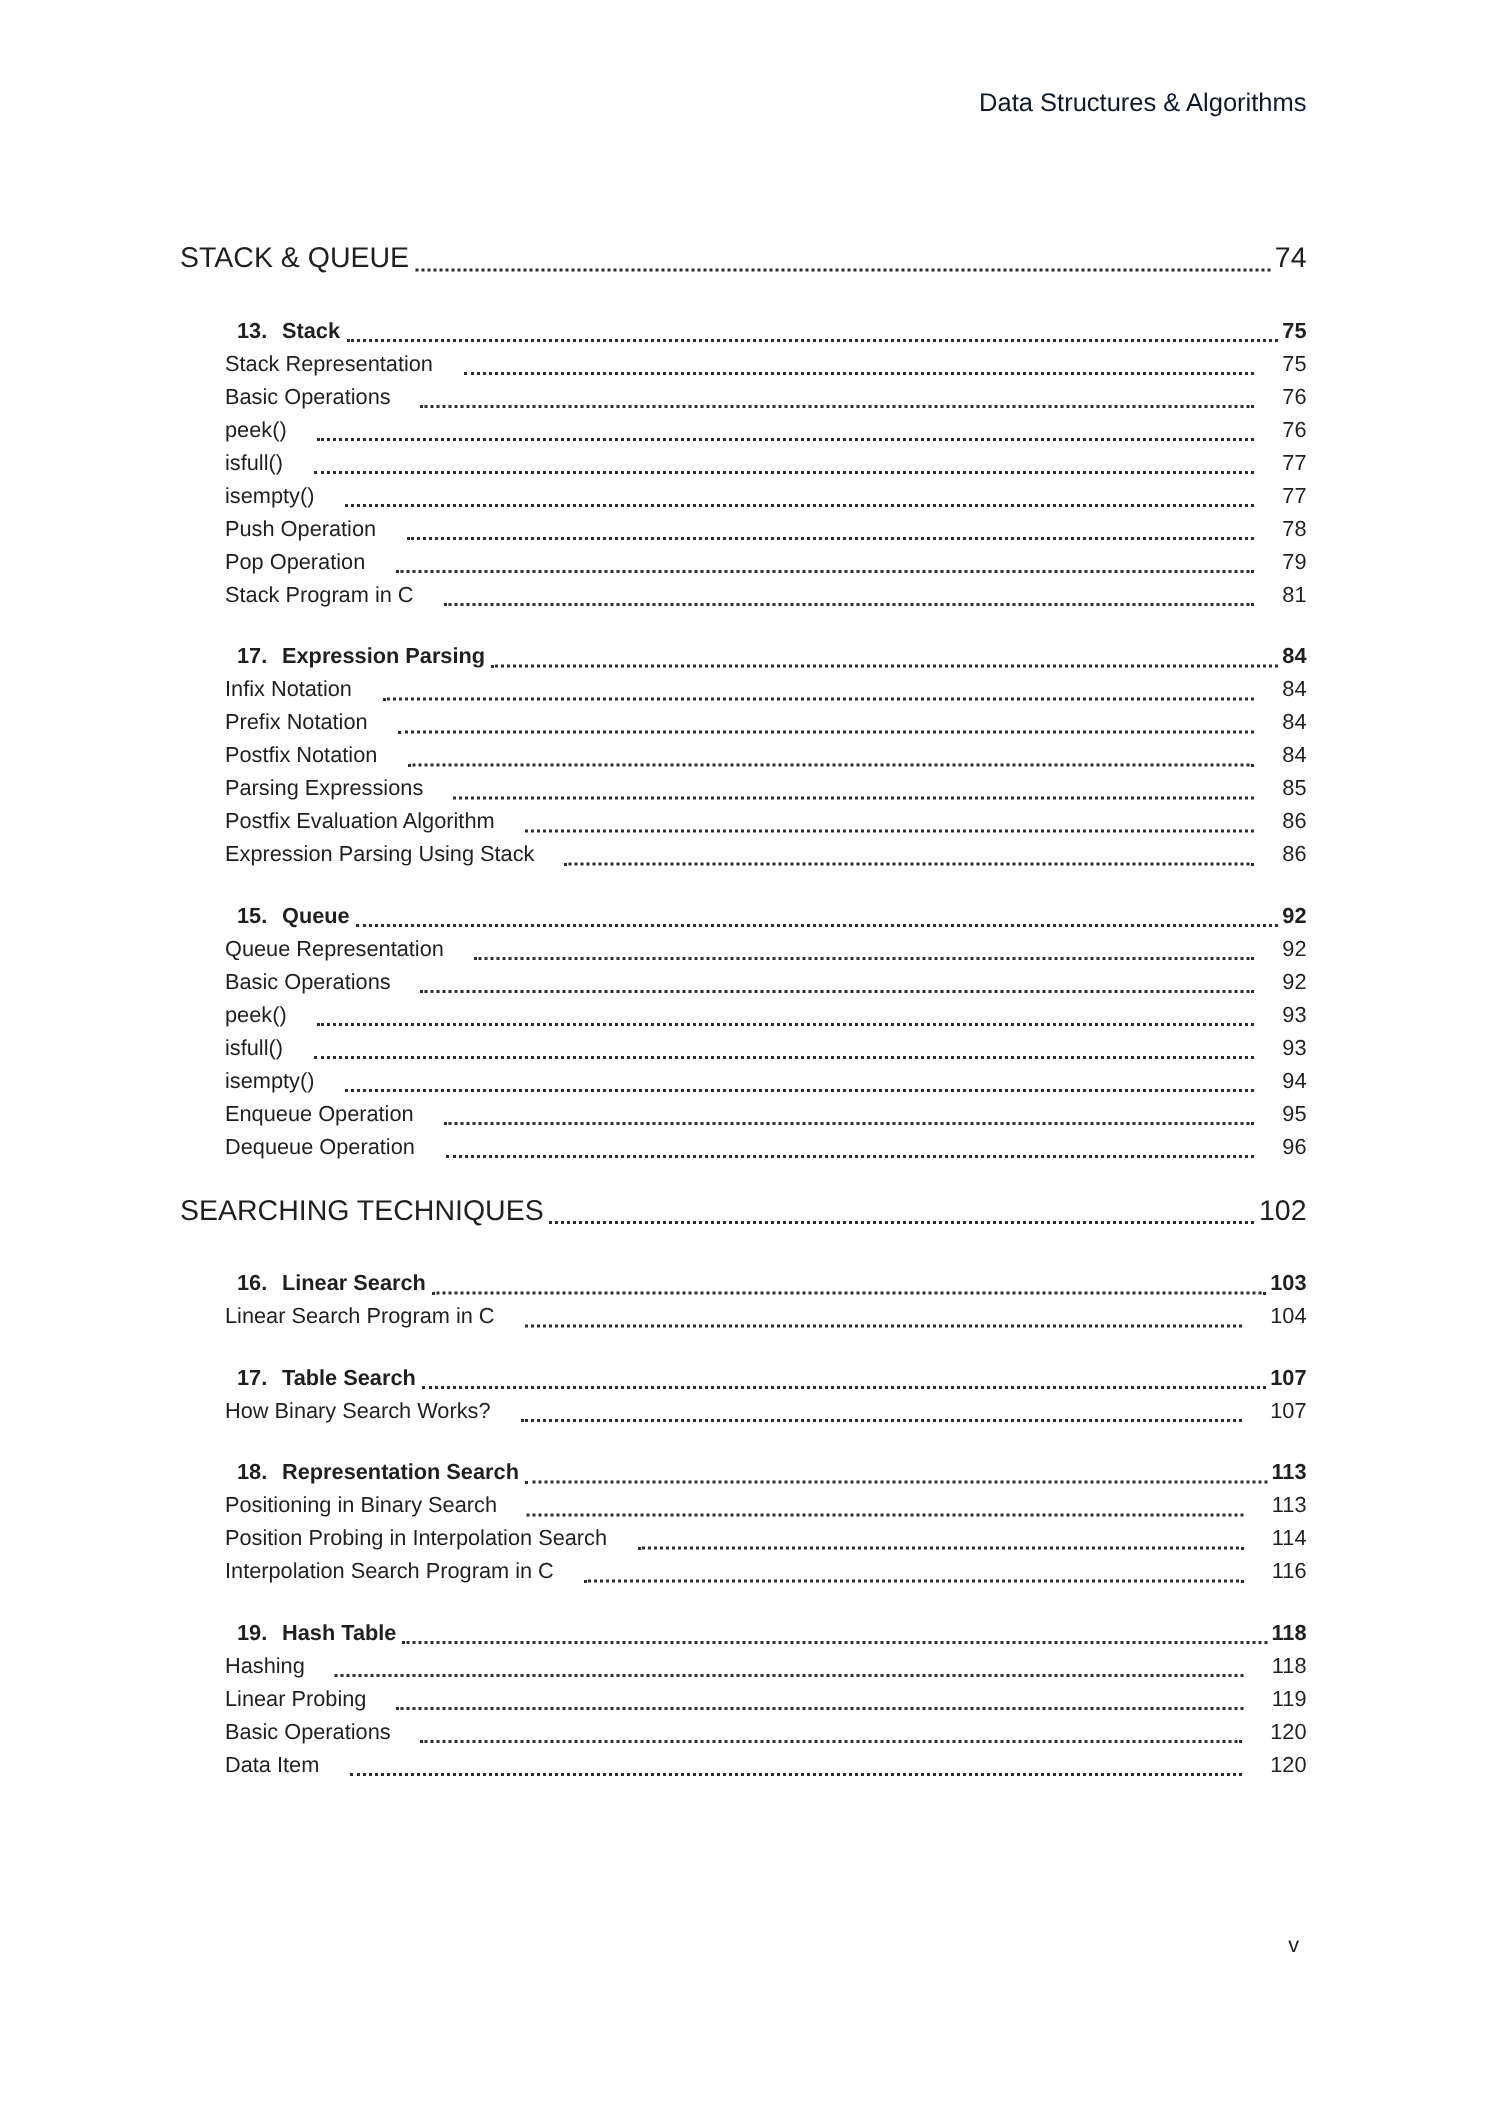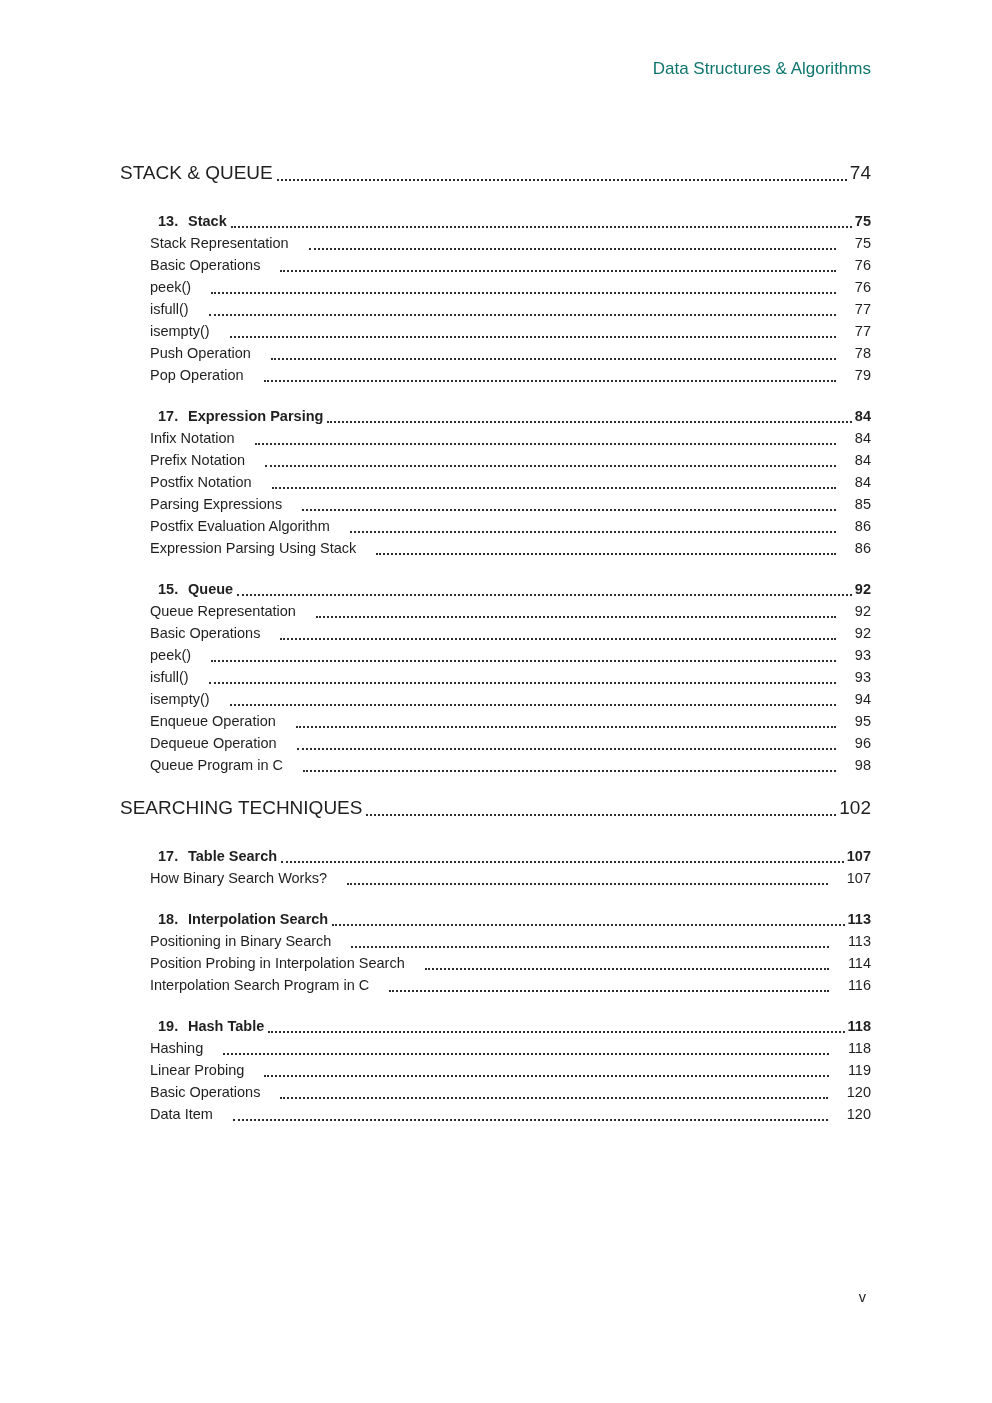"Data Structures & Algorithms" .doc-header { color: #0f766e -> #0f172a }
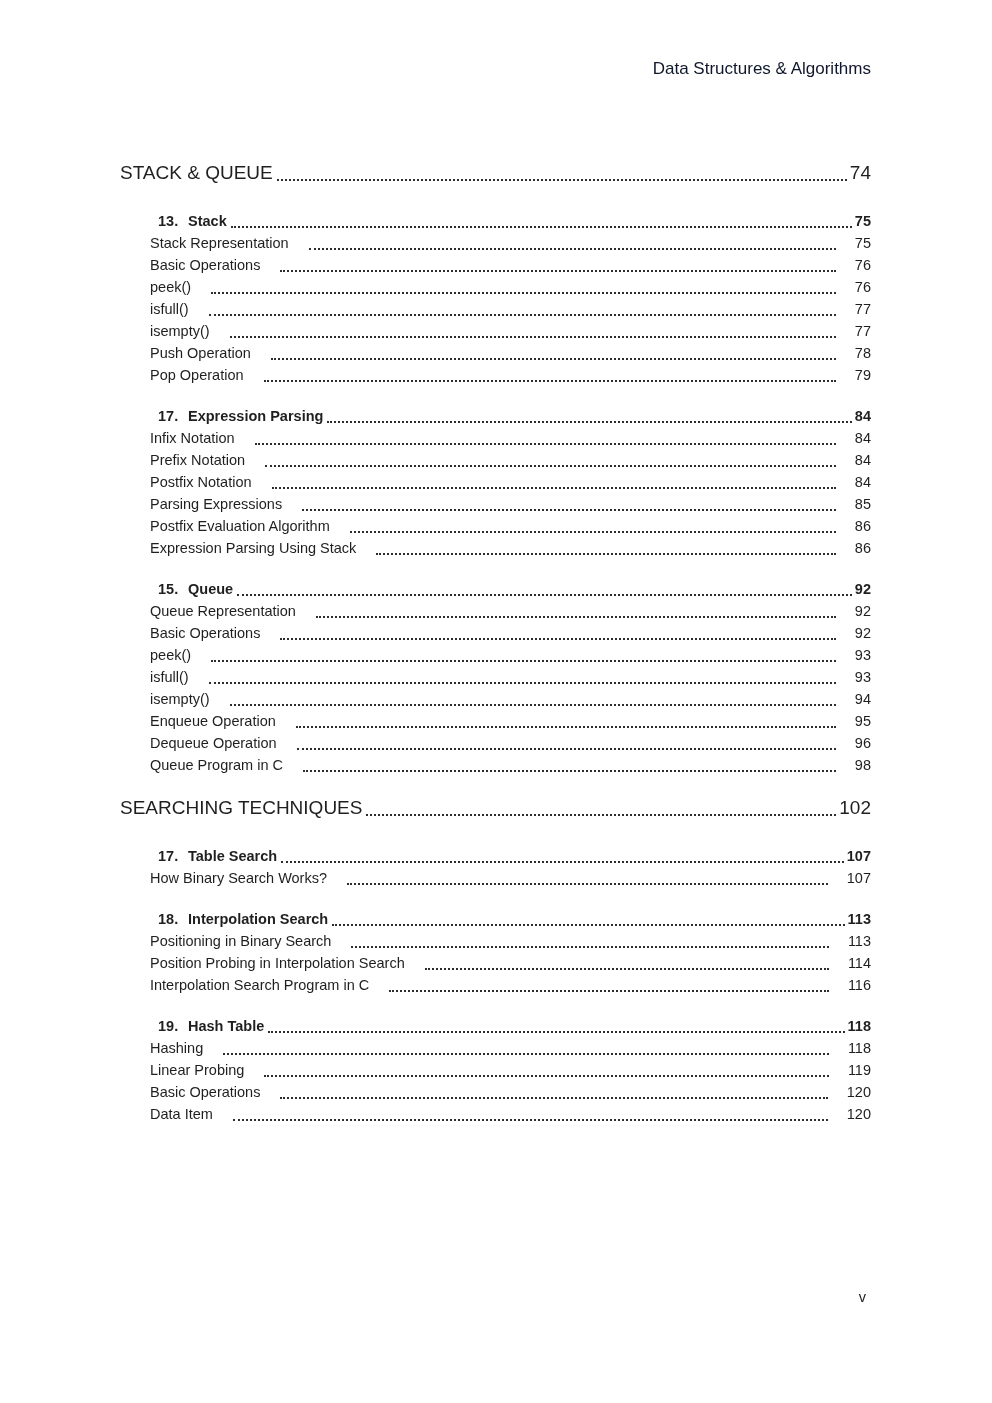"Stack Program in C" div.row { html: none -> <div> <span>Stack Program in C</span> <span></span> <span>81</span> </div> }
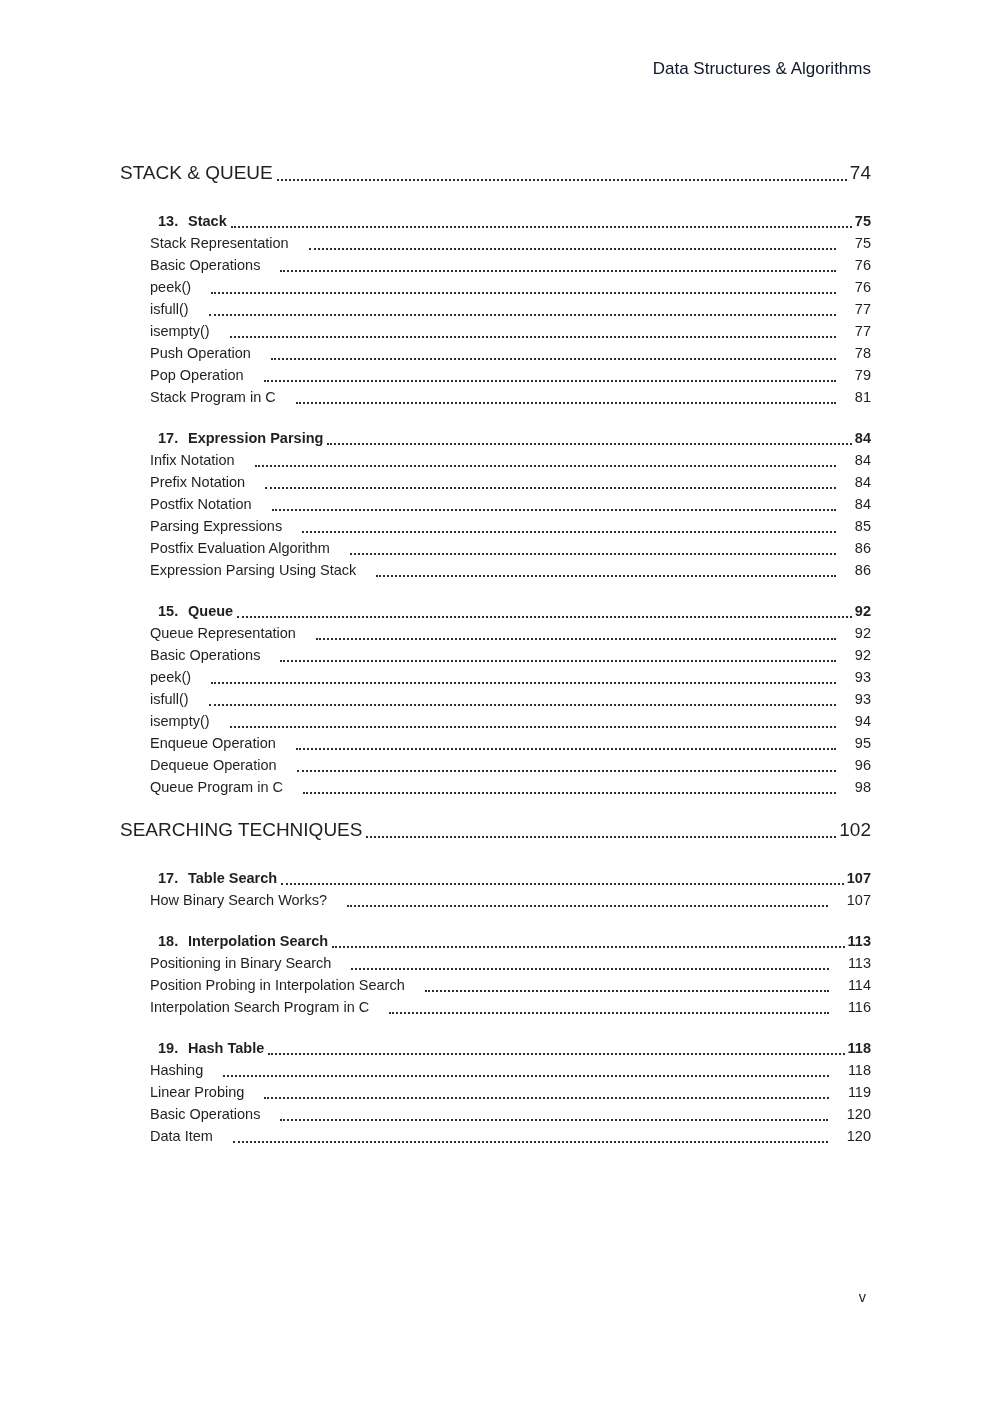"Queue Program in C" div.row { html: <div> <span>Queue Program in C</span> <span></span> <span>98</span> </div> -> none }
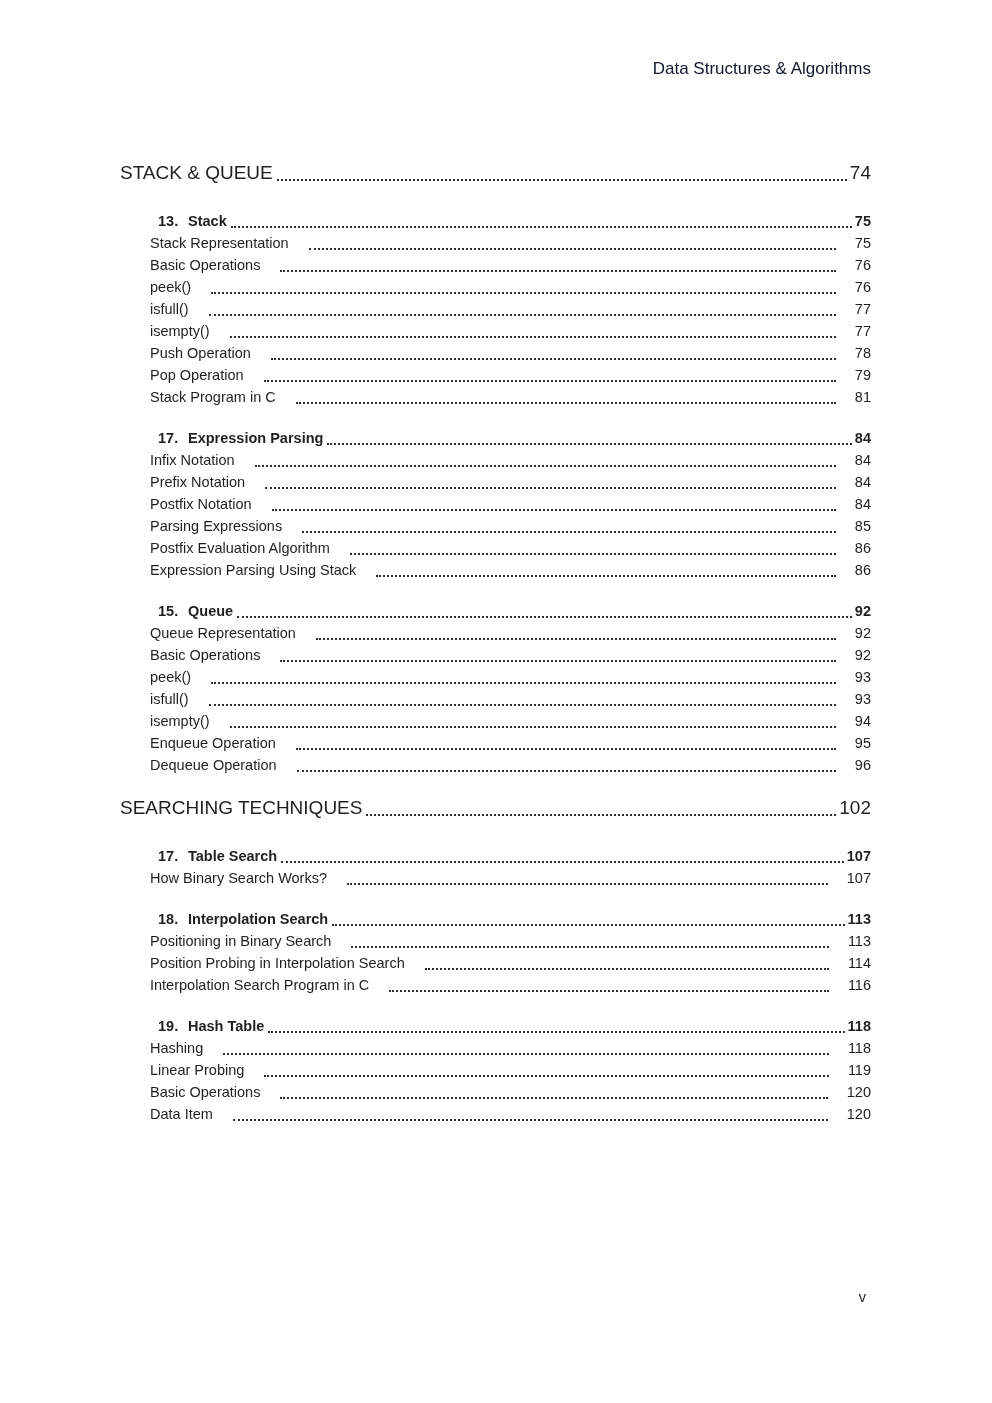"16." div.chapter-block { html: none -> <div> <div> <span>16.</span> <span>Linear Search</span> <span></span> <span>103</span> </div> <div> <span>Linear Search Program in C</span> <span></span> <span>104</span> </div> </div> }
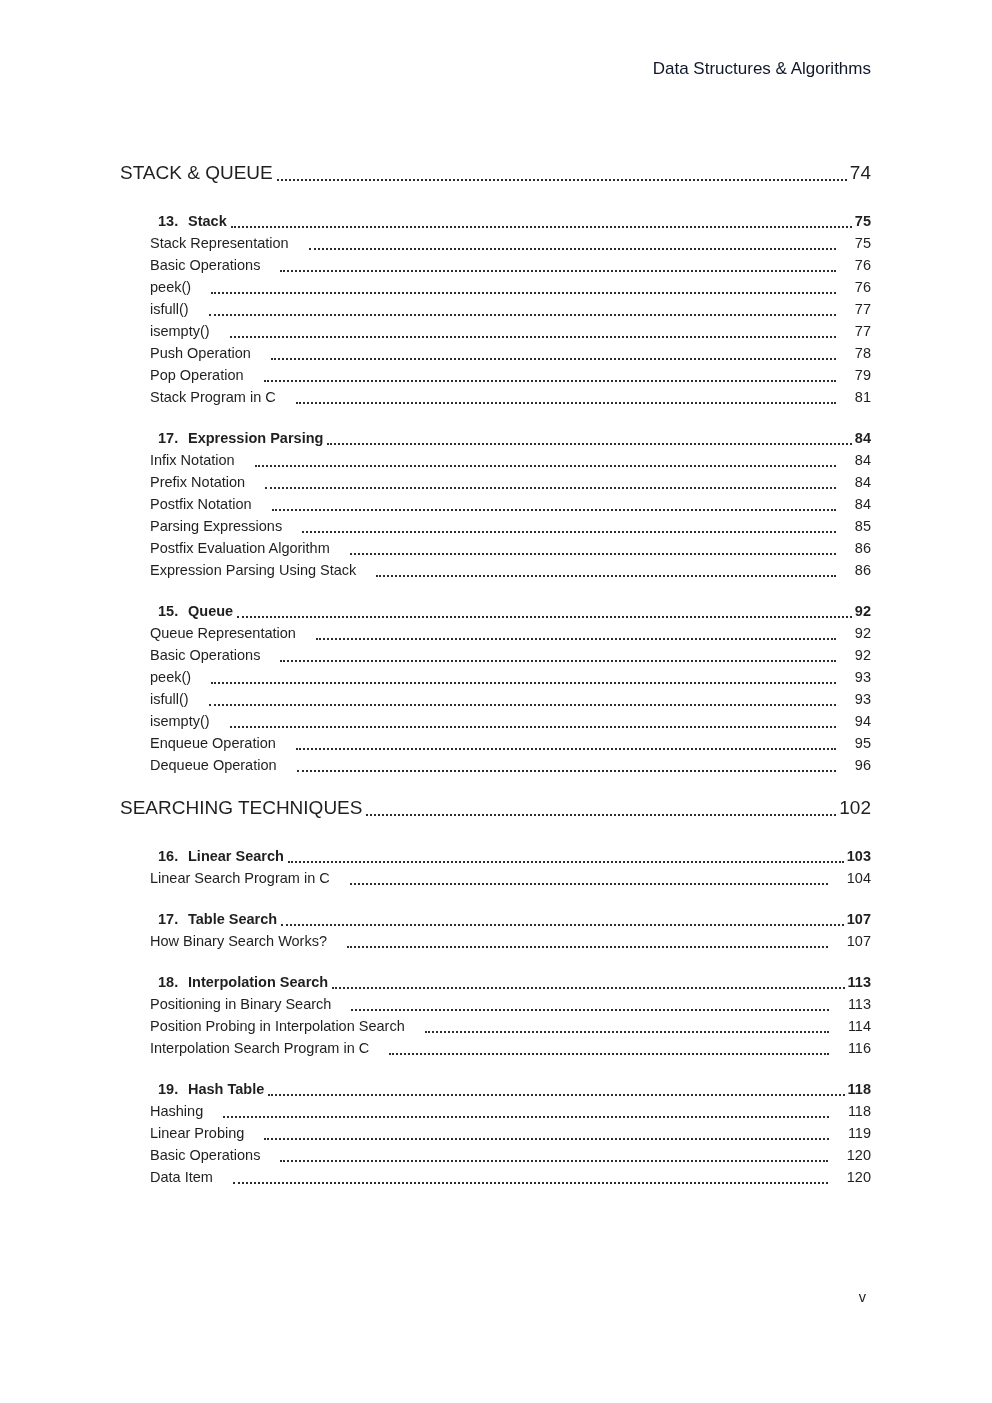"Interpolation Search" span { text: Interpolation -> Representation }
